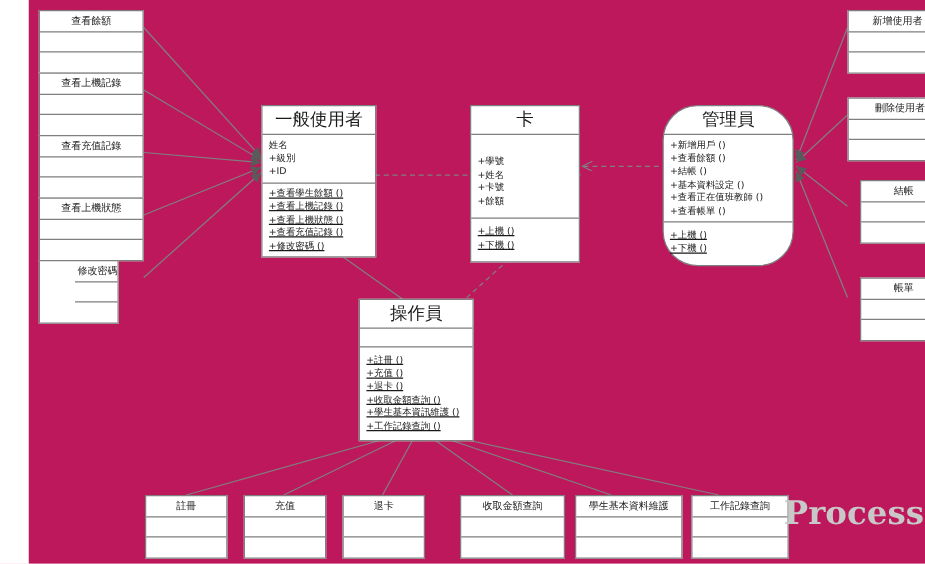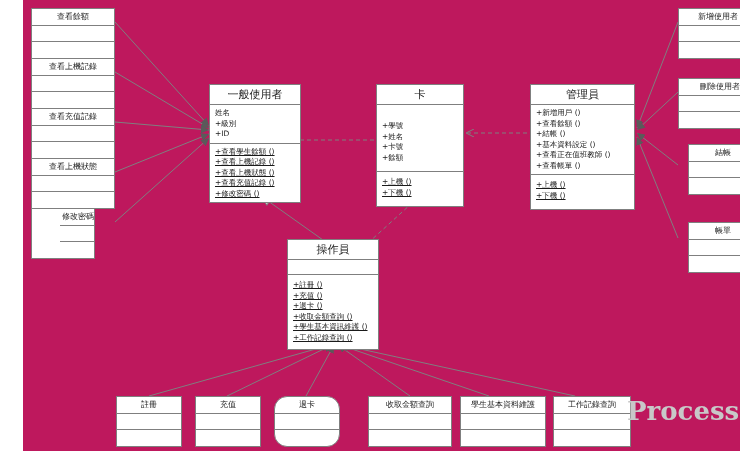"一般使用者" .node .title { font-size: 11px -> 14px }
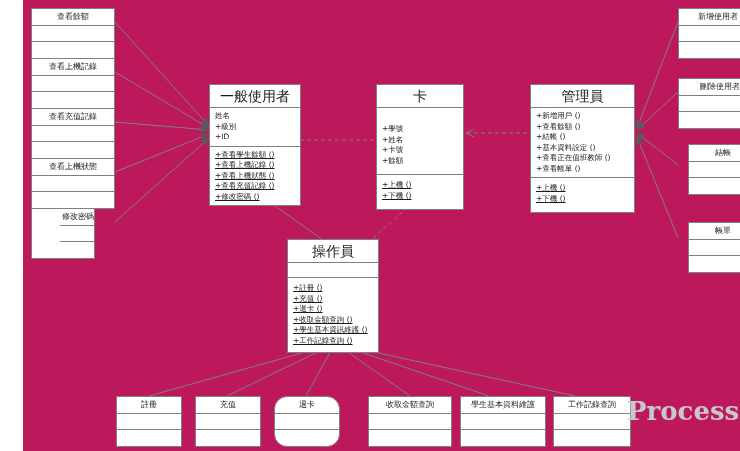"管理員" div.node { border-radius: none -> 28px }
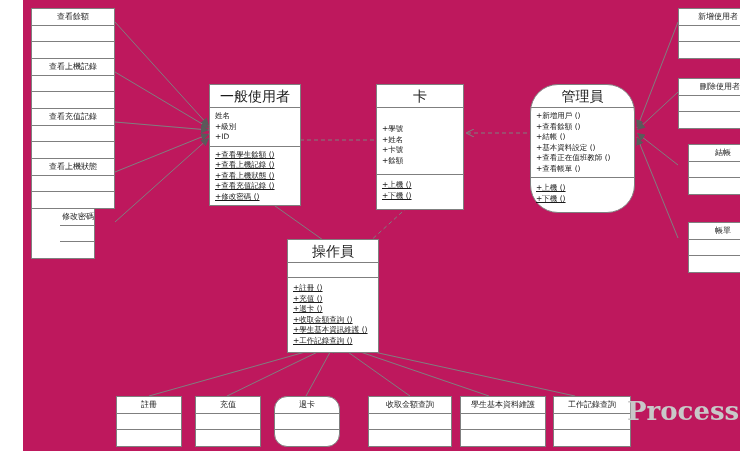"退卡" div.node { border-radius: 13px -> none }
